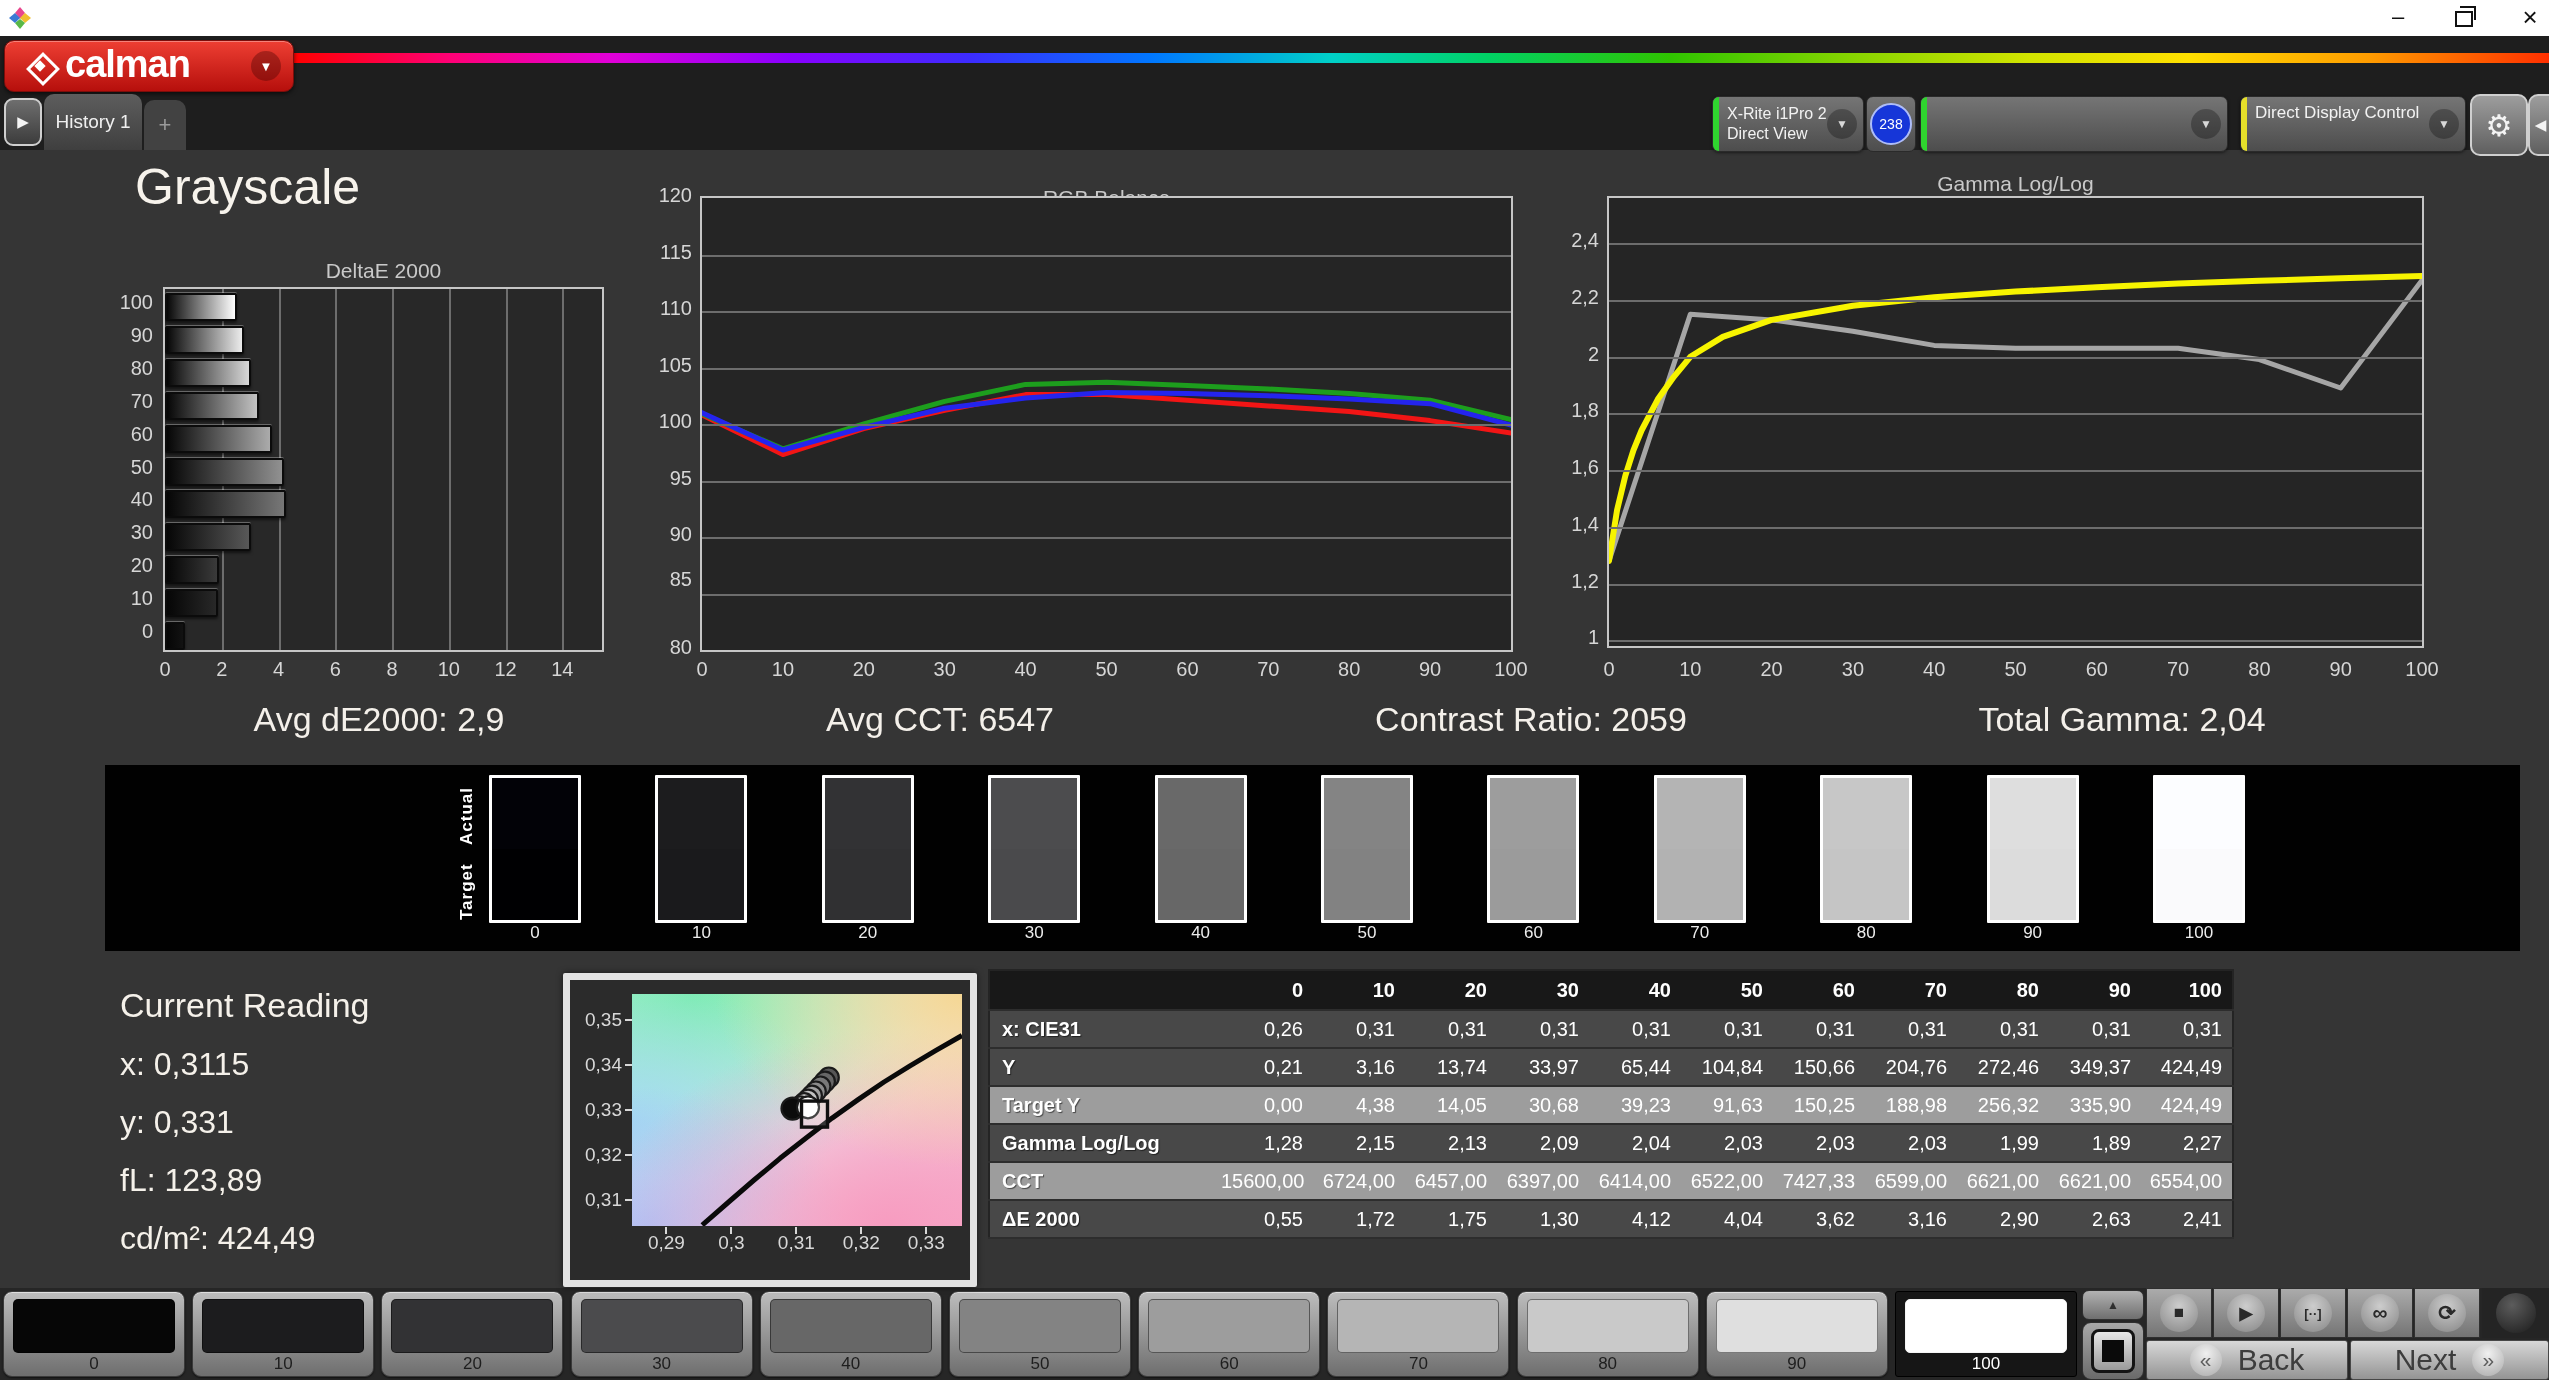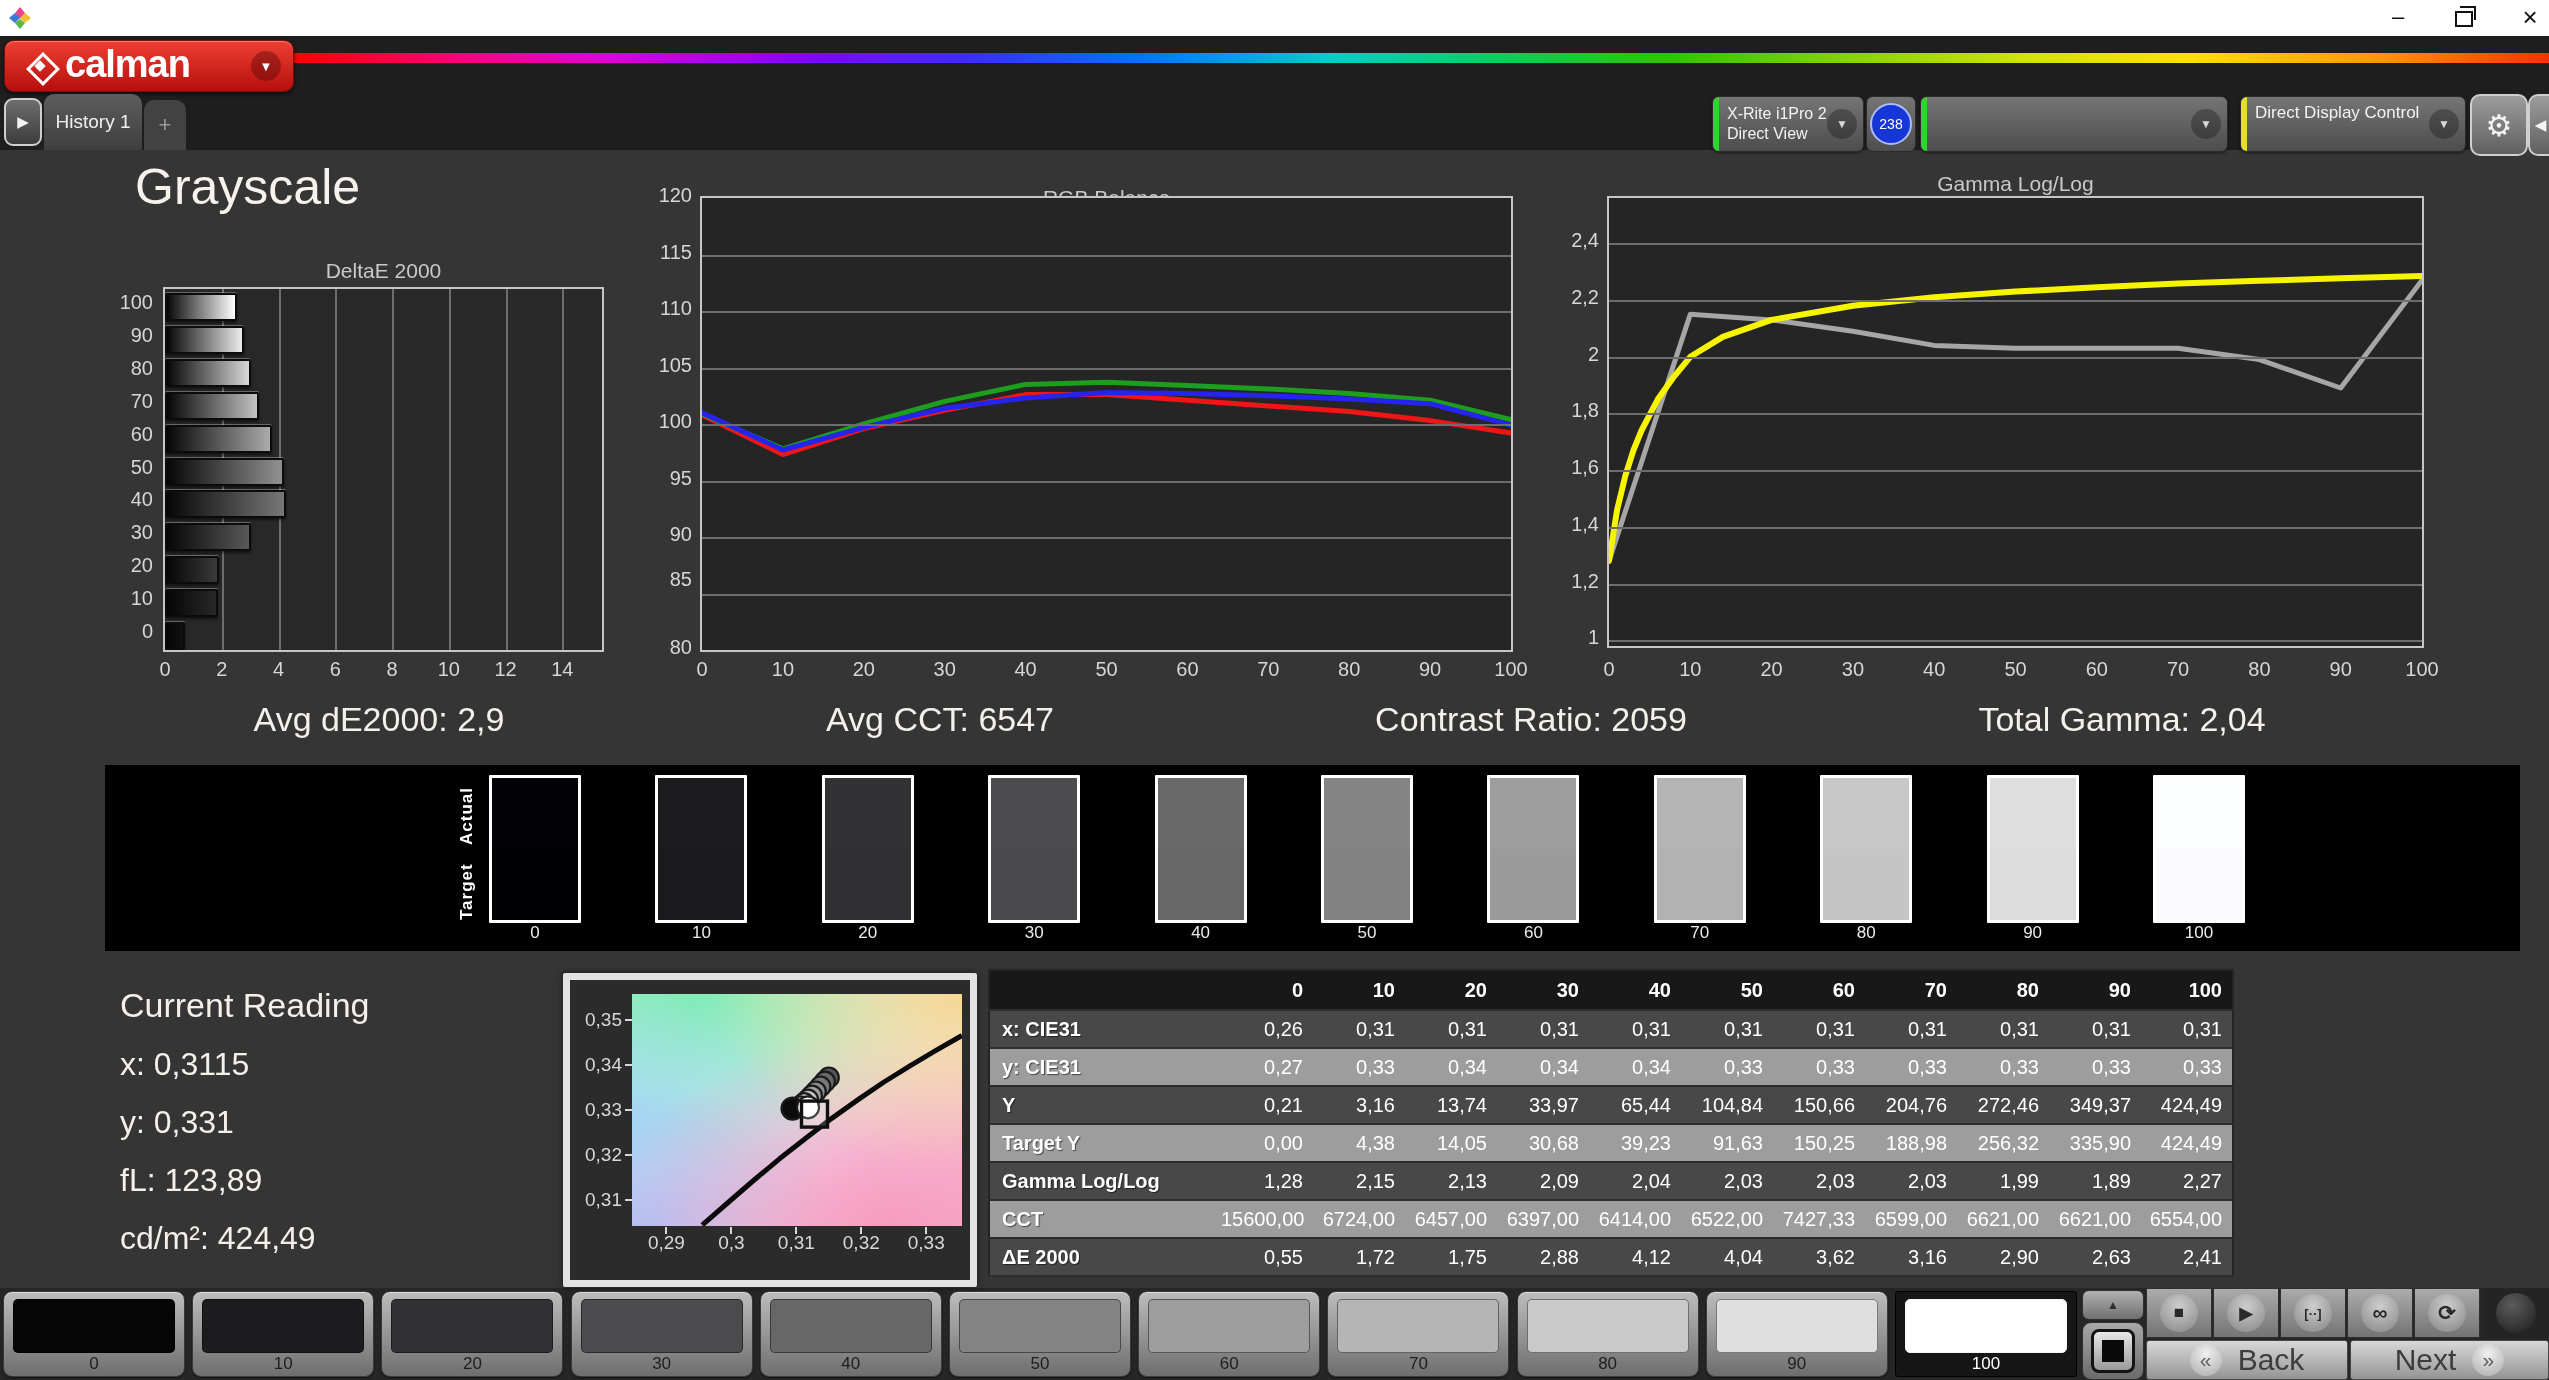"y: CIE31" tr.light { html: <tr> <td>y: CIE31</td> <td>0,27</td> <td>0,33</td> <td>0,34</td> <td>0,34</td> <td>0,34</td> <td>0,33</td> <td>0,33</td> <td>0,33</td> <td>0,33</td> <td>0,33</td> <td>0,33</td> </tr> -> none }
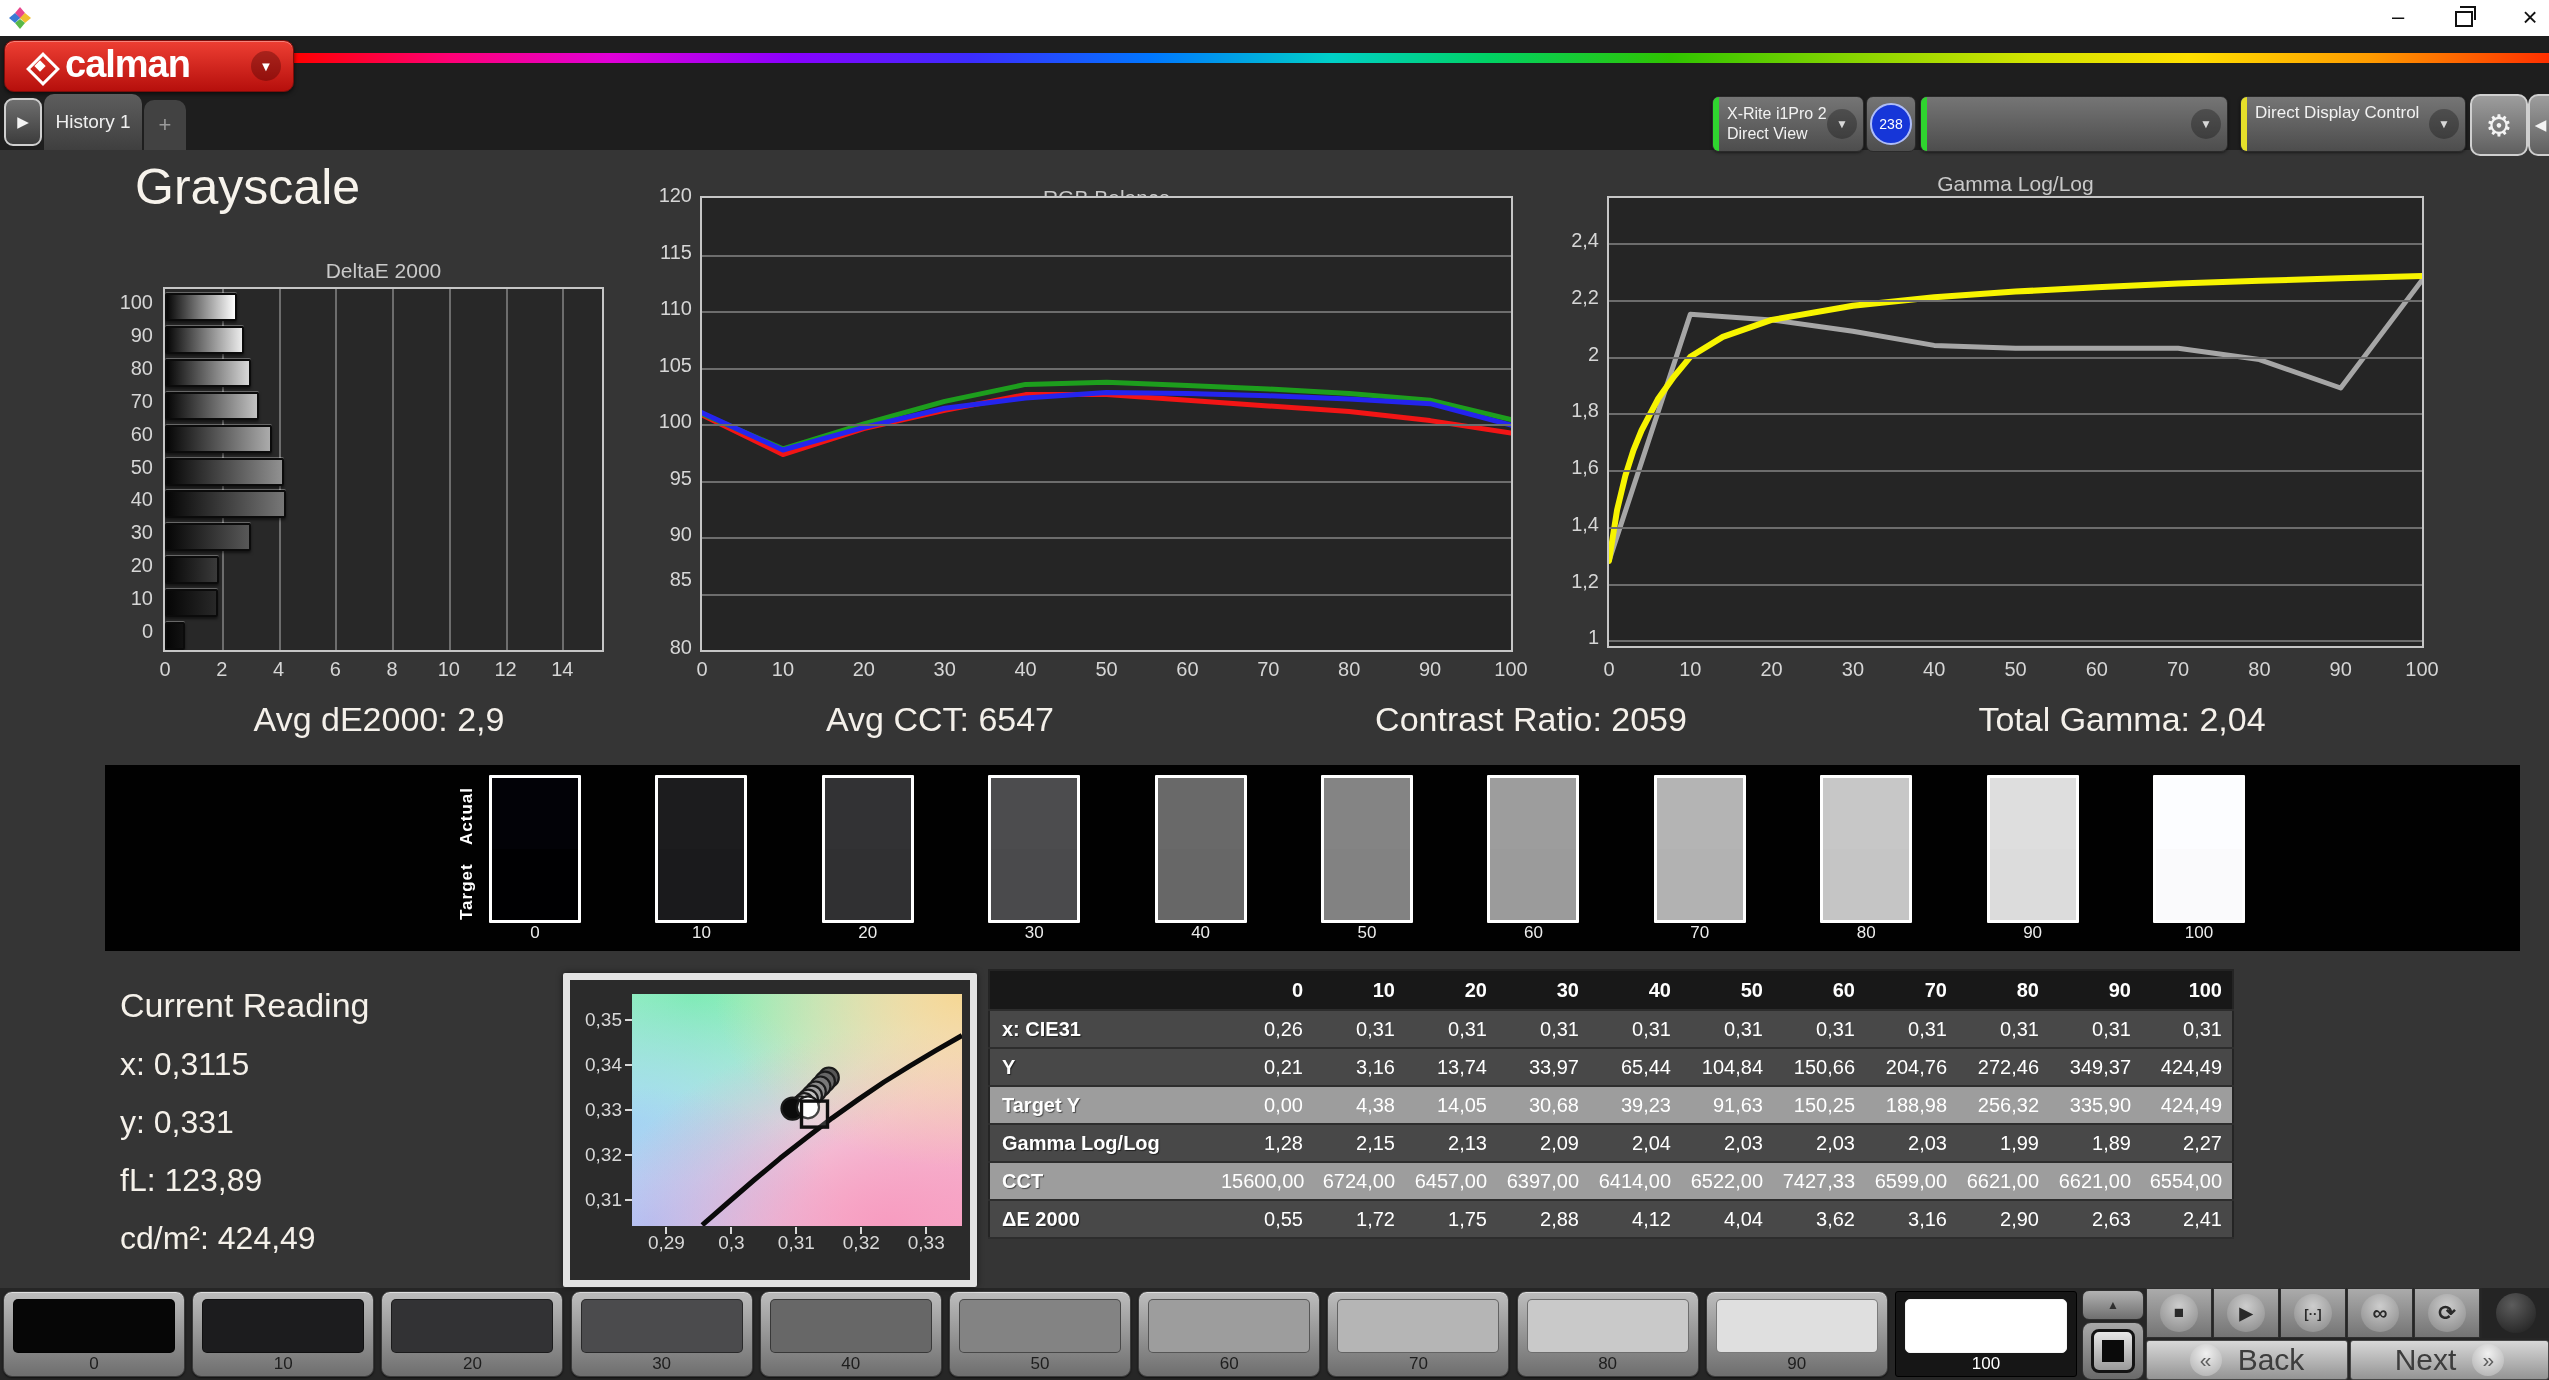"2,88" td { text: 2,88 -> 1,30 }
